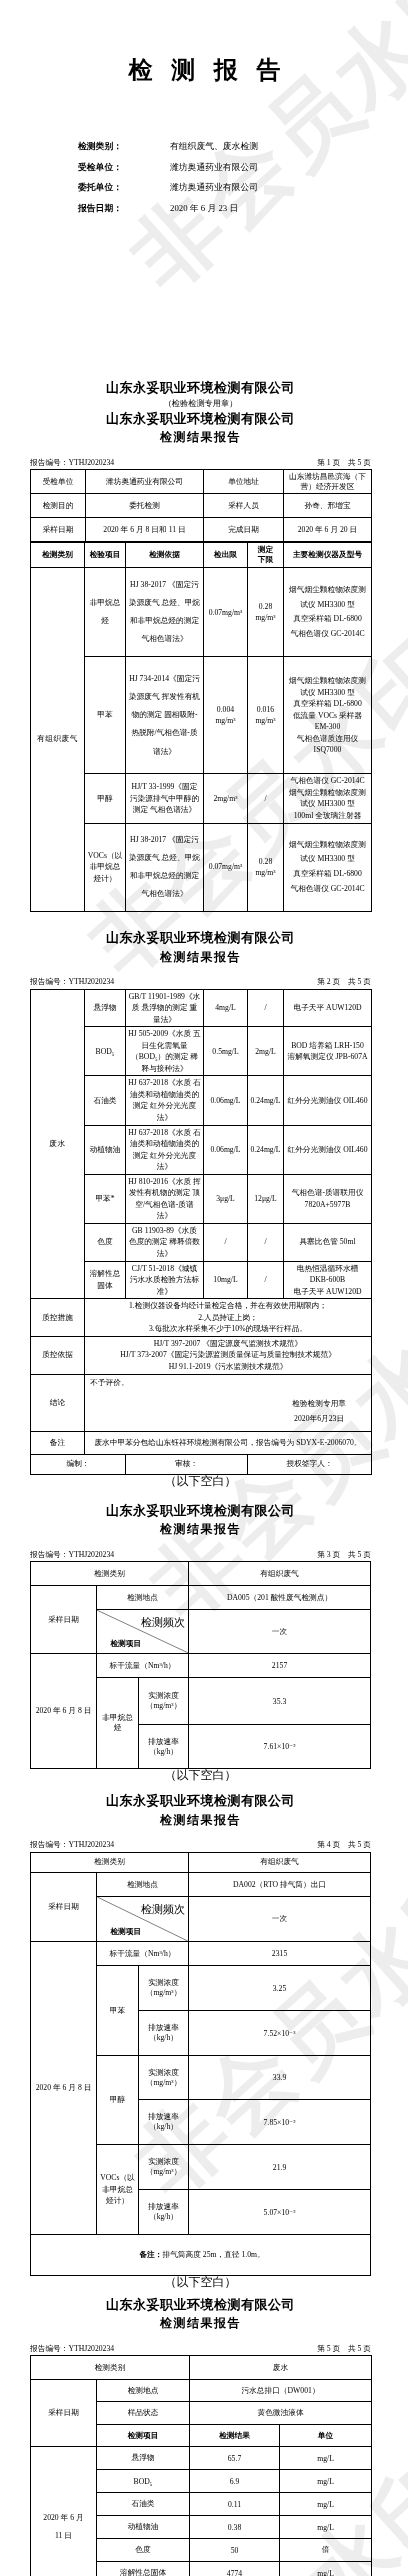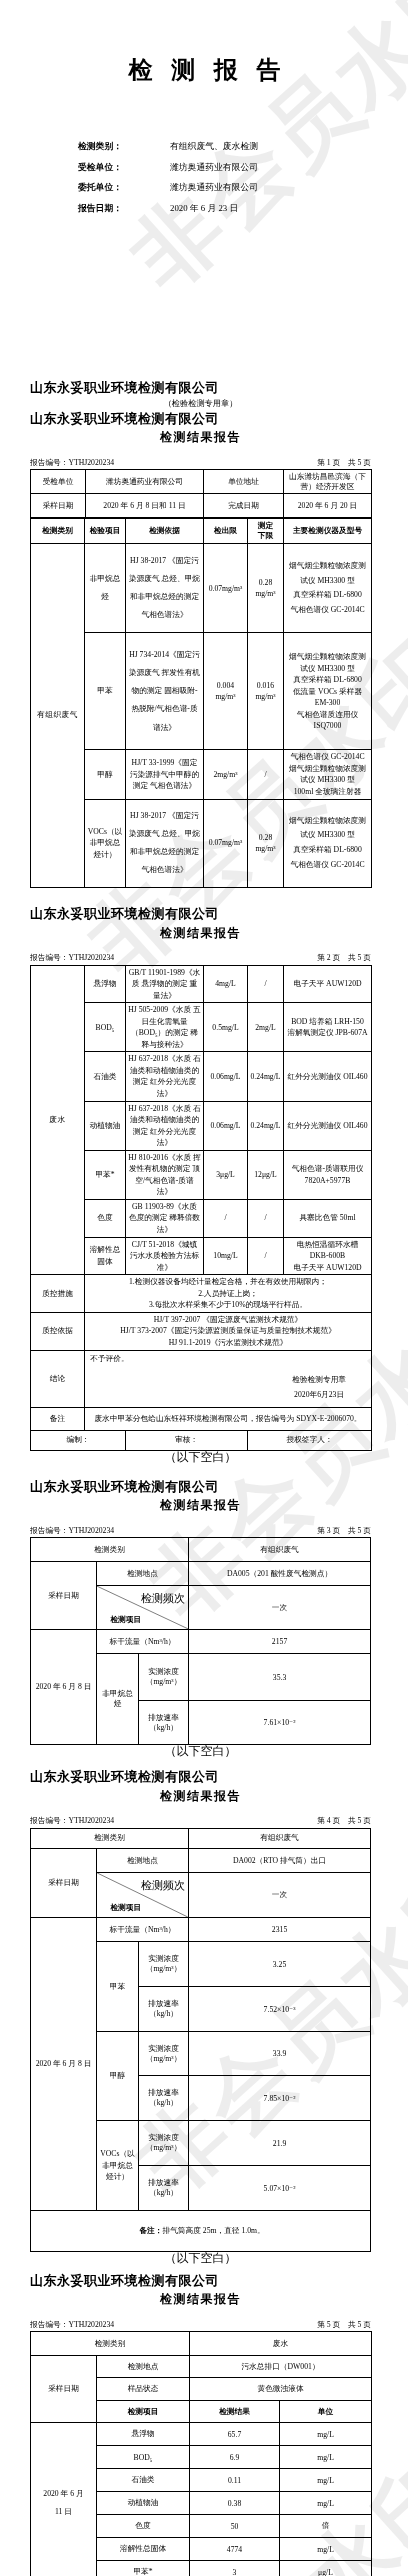"山东永妥职业环境检测有限公司" .rp-company { text-align: left -> center }
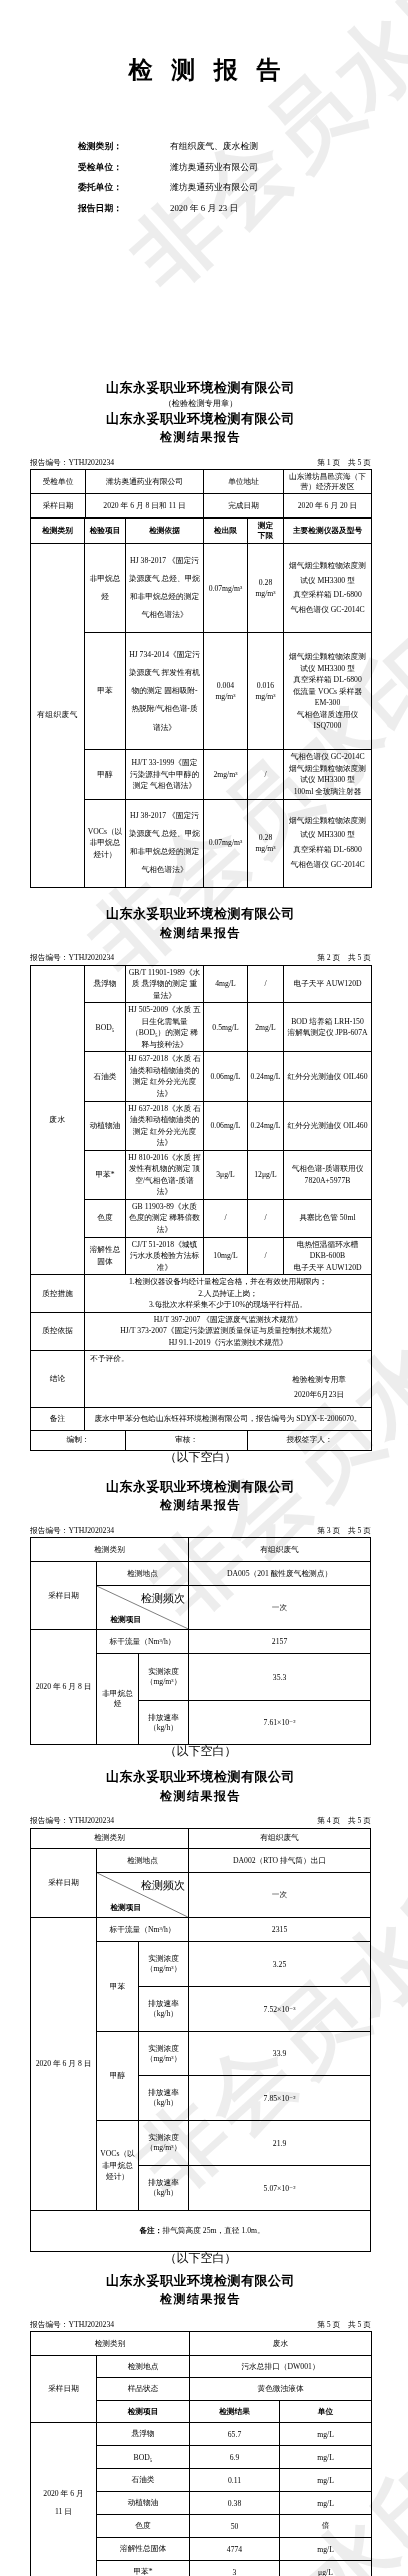"检测目的" tr { html: none -> <tr> <td>检测目的</td> <td>委托检测</td> <td>采样人员</td> <td>孙奇、邢增宝</td> </tr> }
